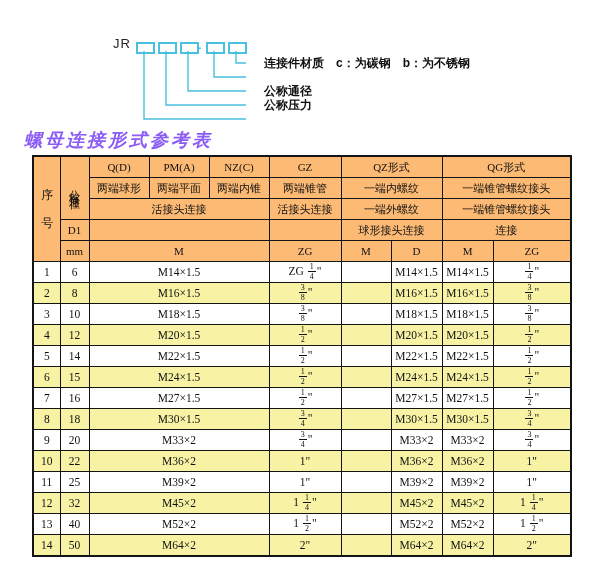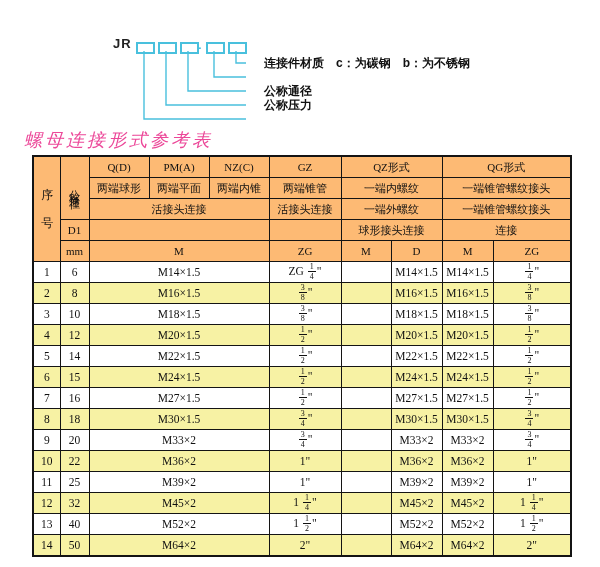"JR" .jr { font-weight: bold -> normal }
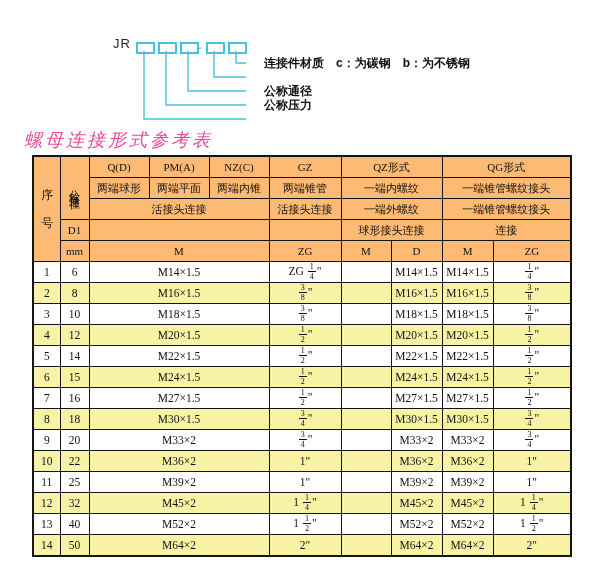"螺母连接形式参考表" .tbl-title { color: #ec4899 -> #8b5cf6; font-weight: normal -> bold }
